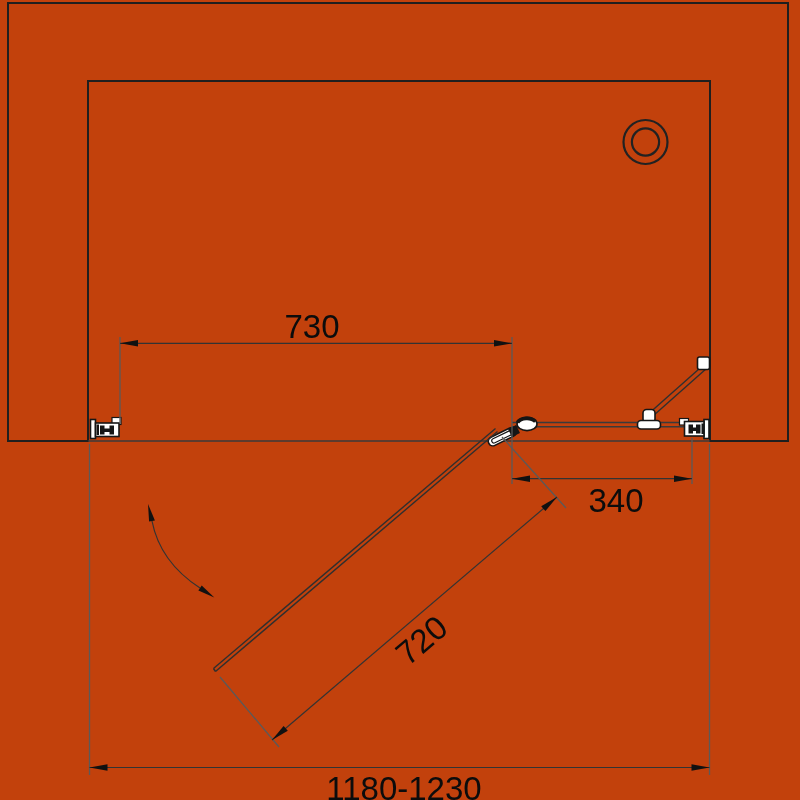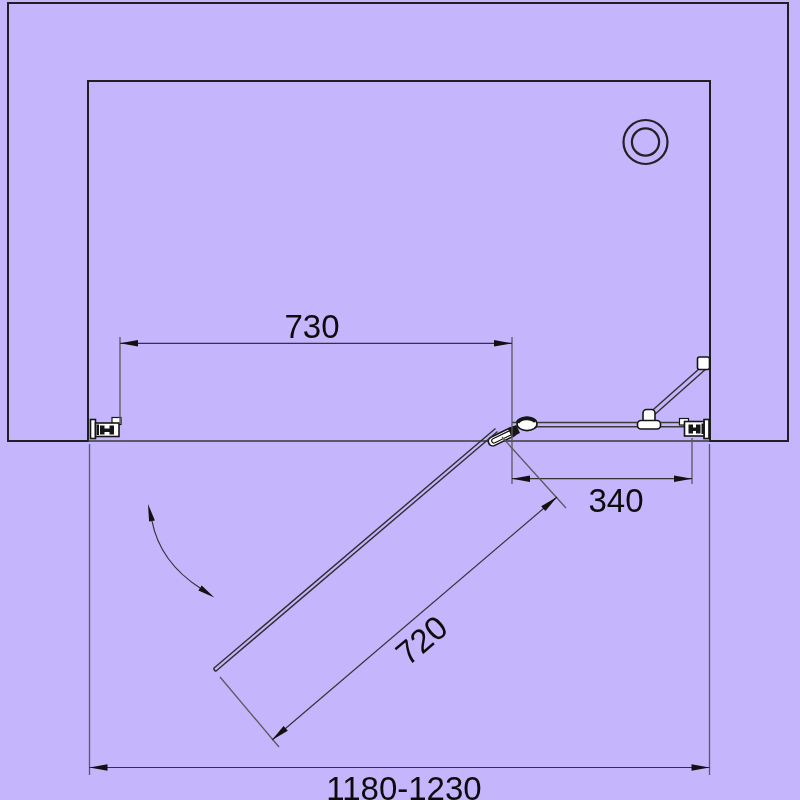"730" .canvas { background: #c4b5fd -> #c2410c }
